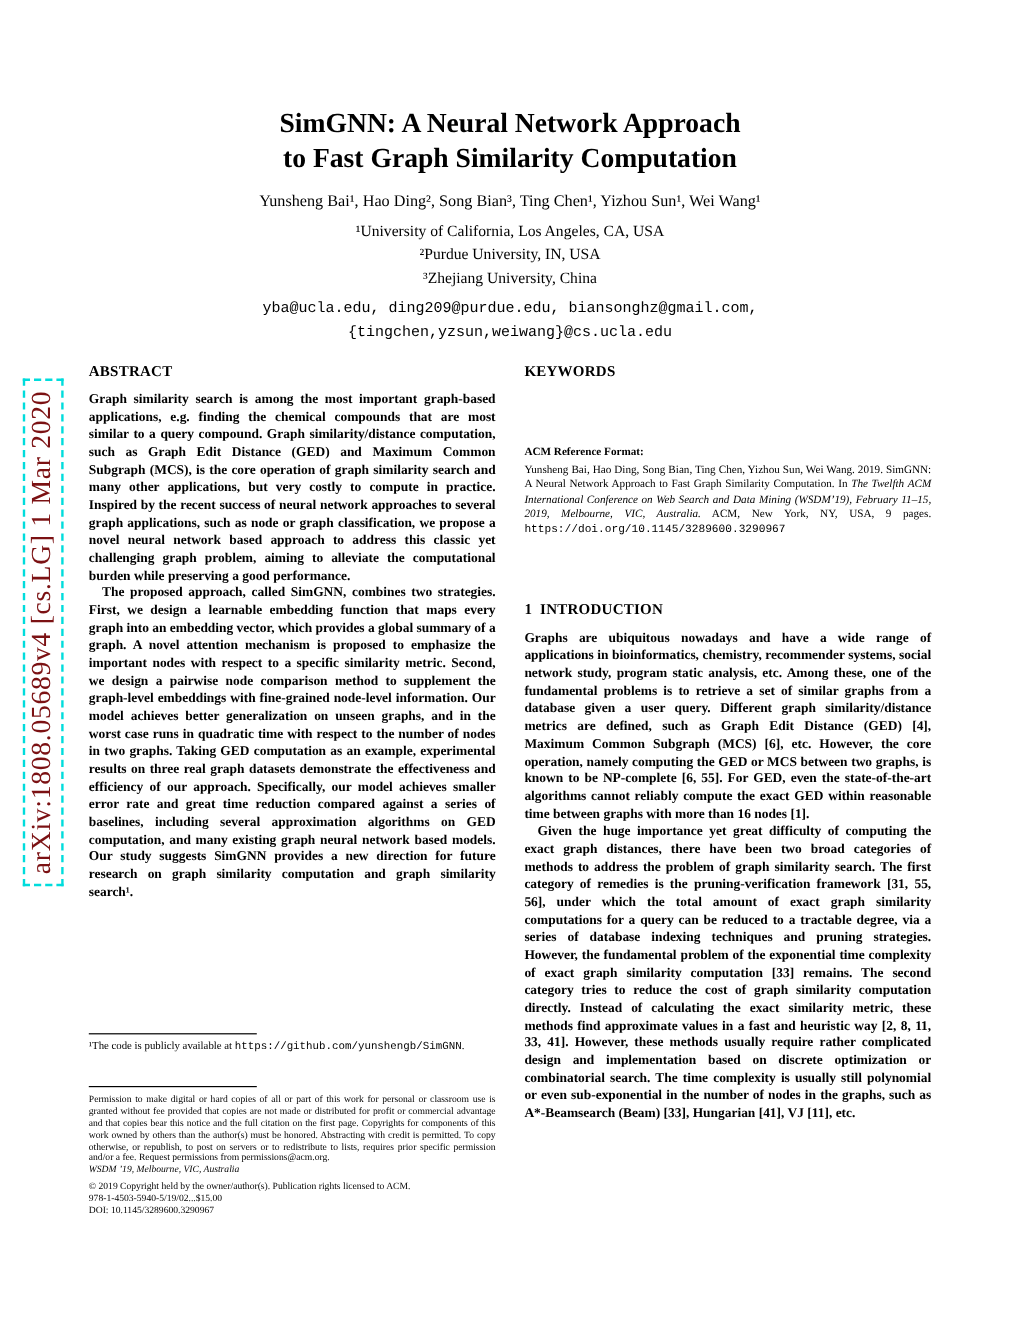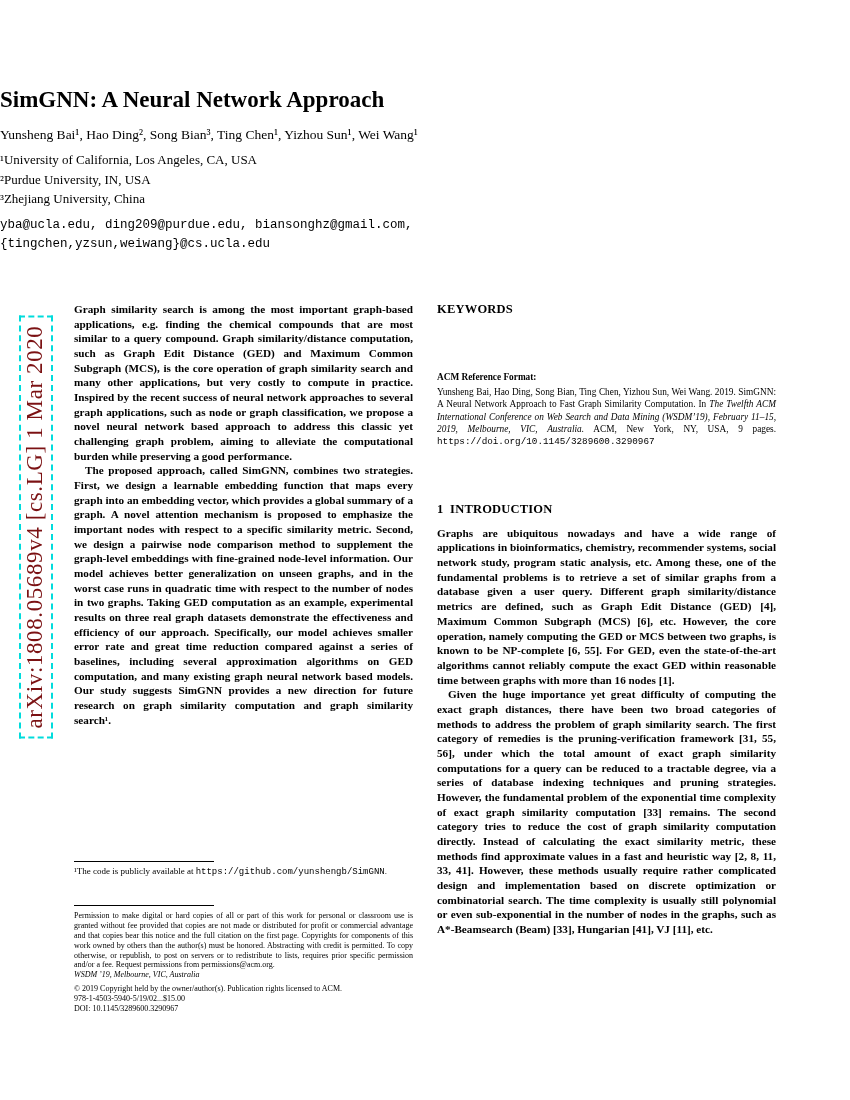"SimGNN: A Neural Network Approach" header { margin-top: 24px -> none; padding-top: 61px -> 88px; text-align: left -> center }
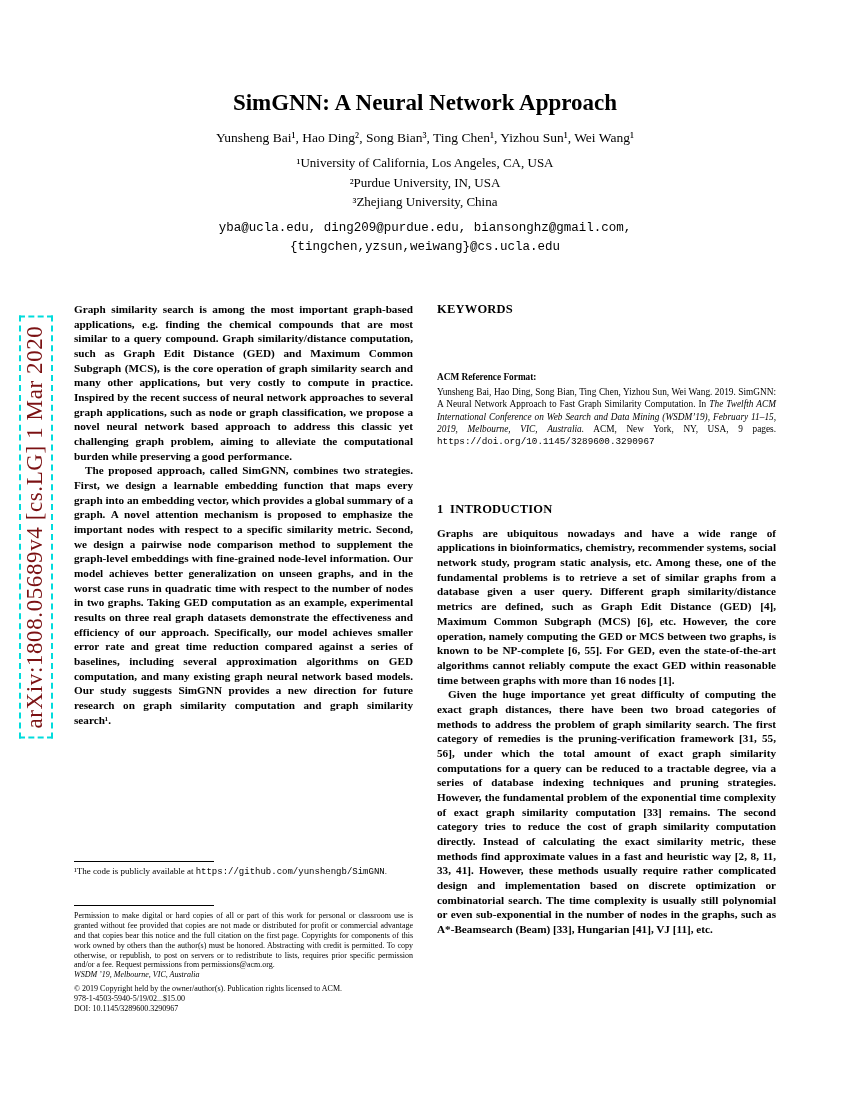"to Fast Graph Similarity Computation" span { html: none -> <span>to Fast Graph Similarity Computation</span> }
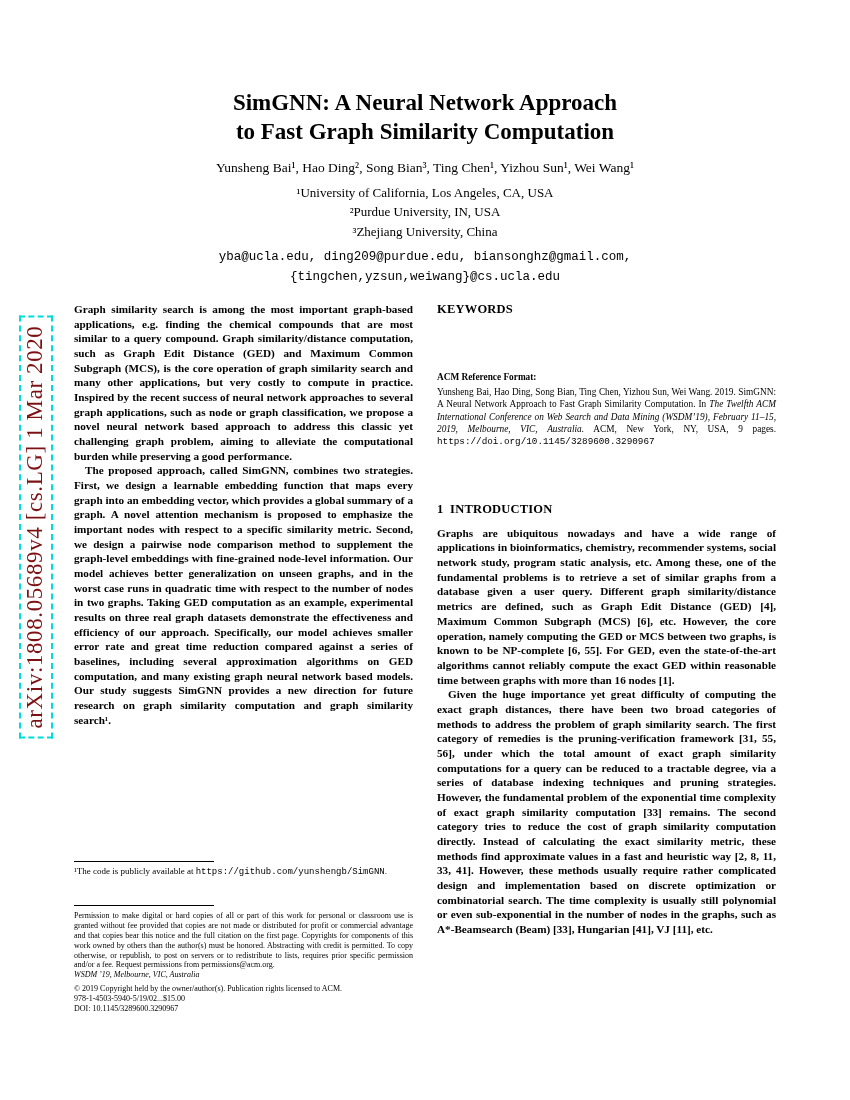"ABSTRACT" h2.sec { html: none -> <h2>ABSTRACT</h2> }
